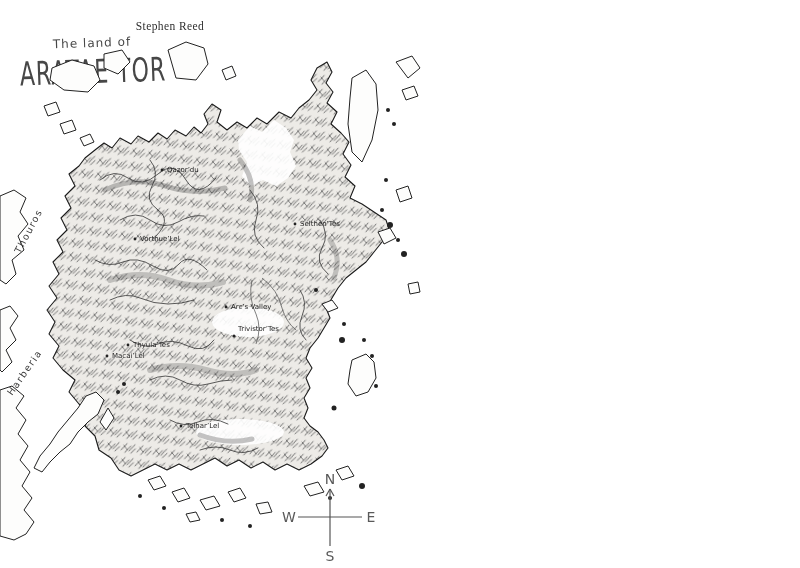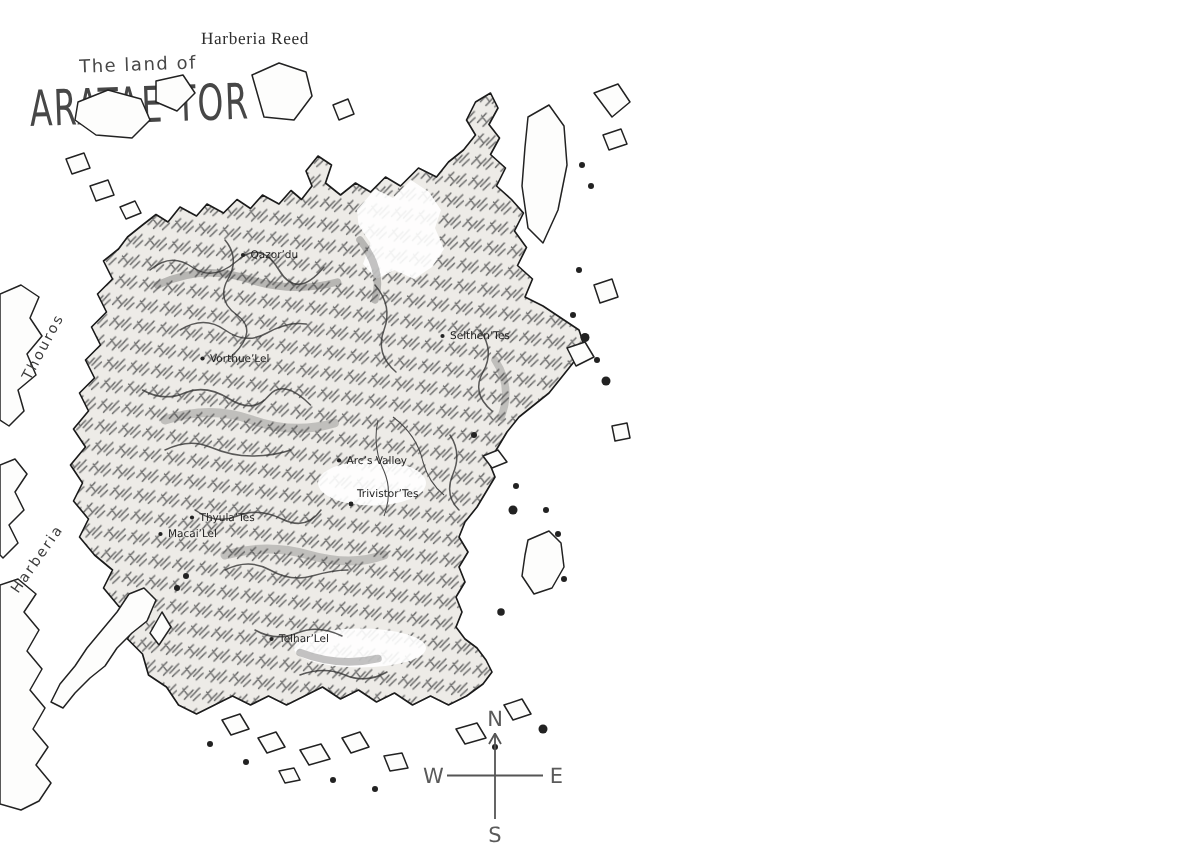"Harberia Reed" div.running-head { text: Harberia -> Stephen }
